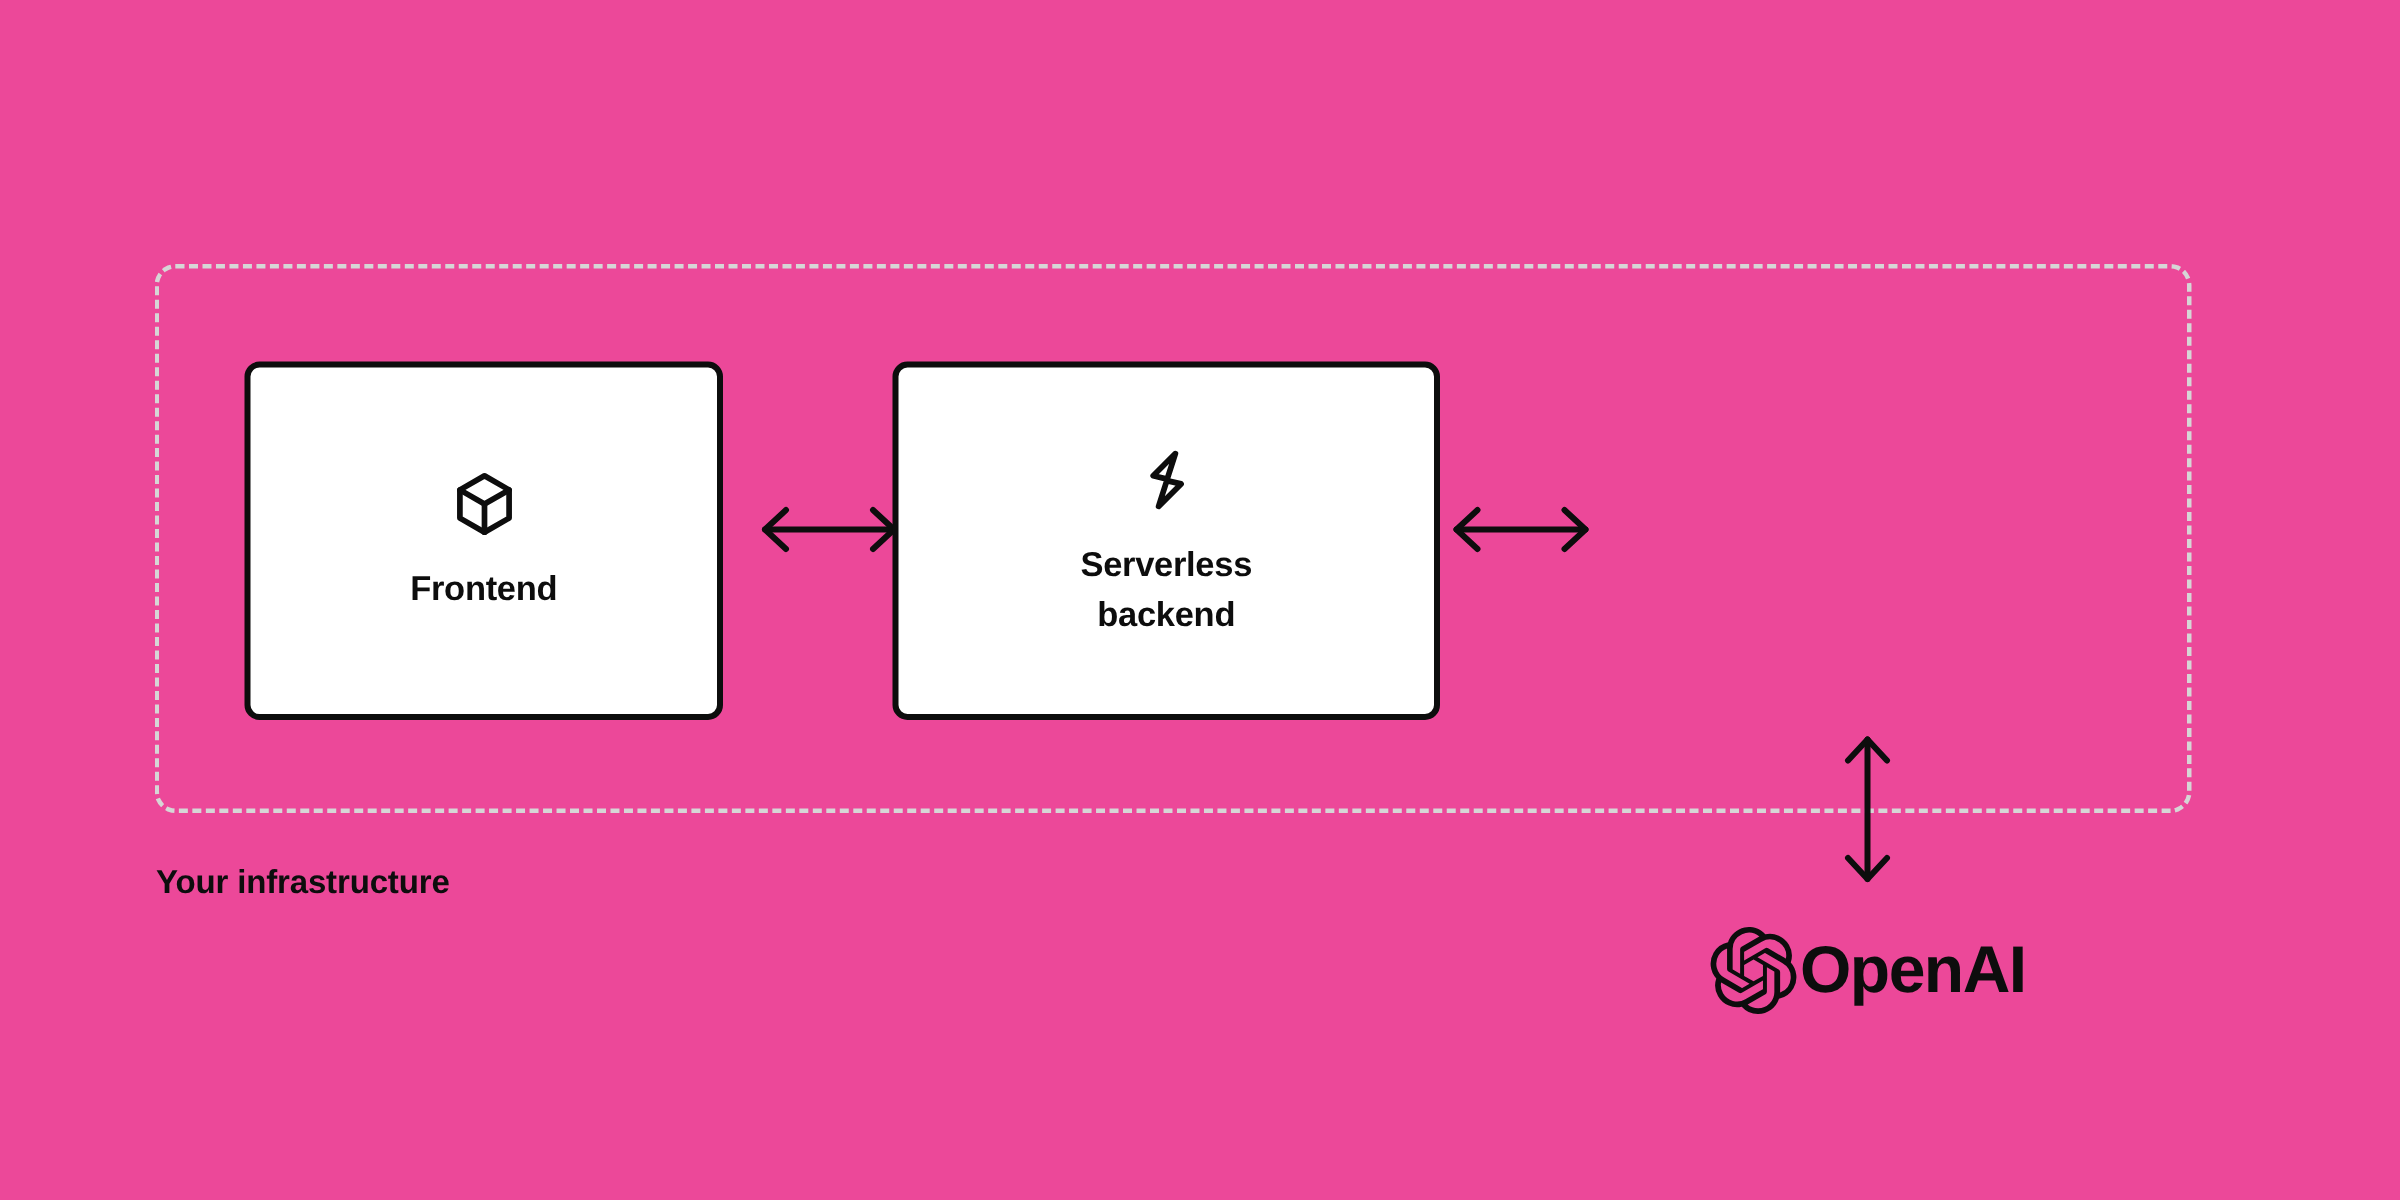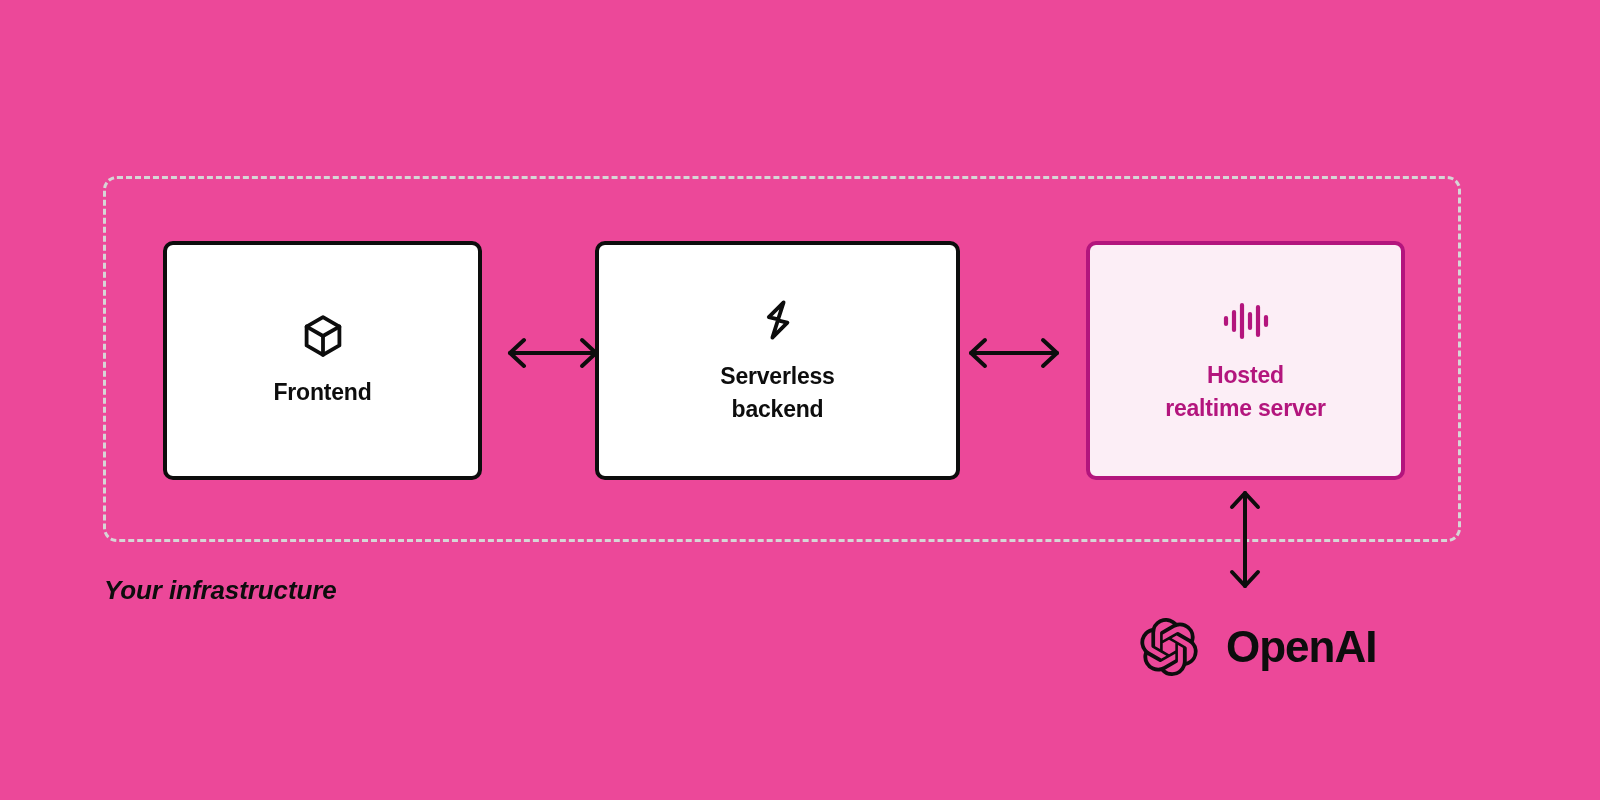"Hosted" div.node { html: <div> <span> <svg> <line></line> <line></line> <line></line> <line></line> <line></line> <line></line> </svg> </span> <span>Hosted realtime server</span> </div> -> none }
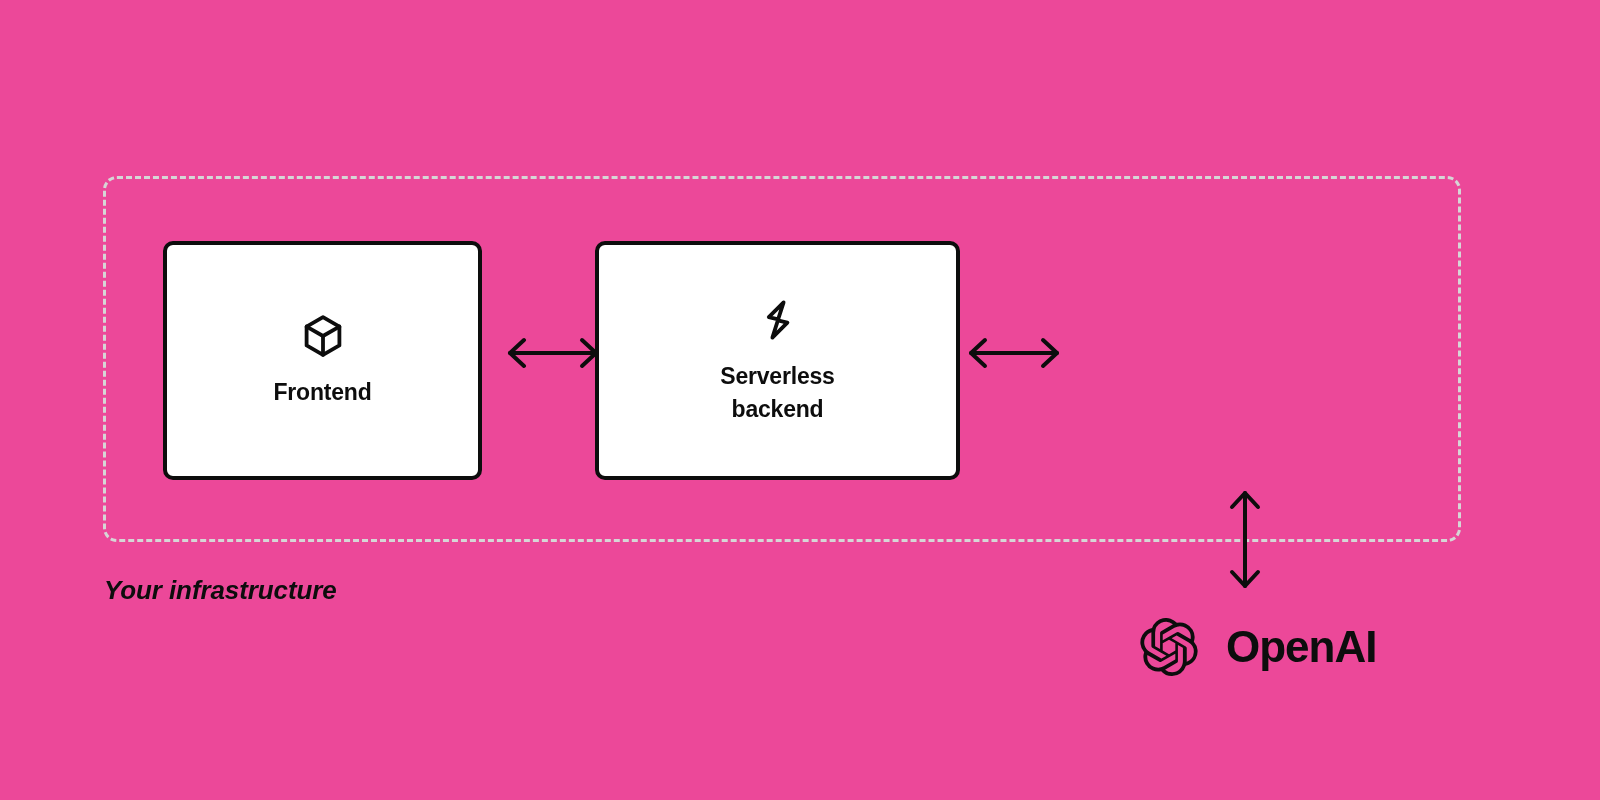"Your infrastructure" .infra-label { font-size: 26px -> 22px; font-style: italic -> none }
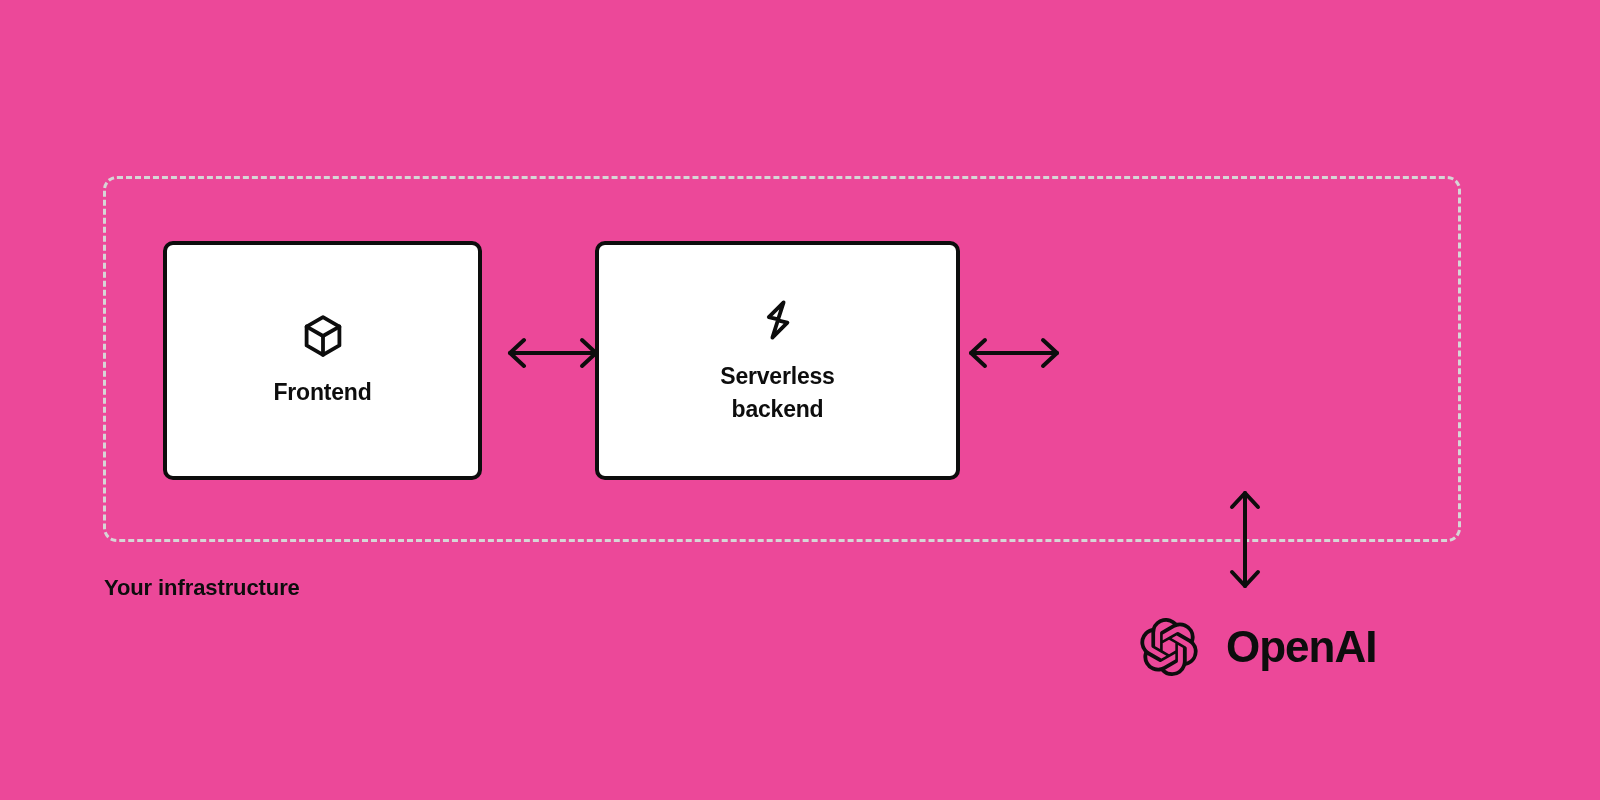"OpenAI" .openai-lockup { gap: 28px -> 2px }
